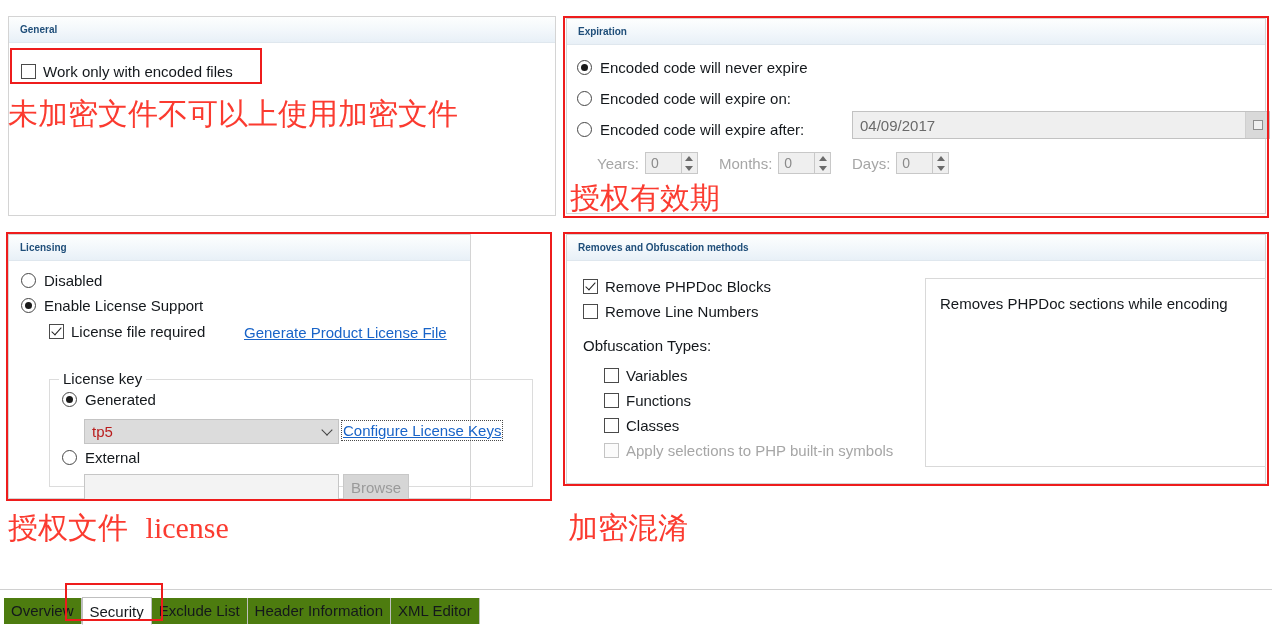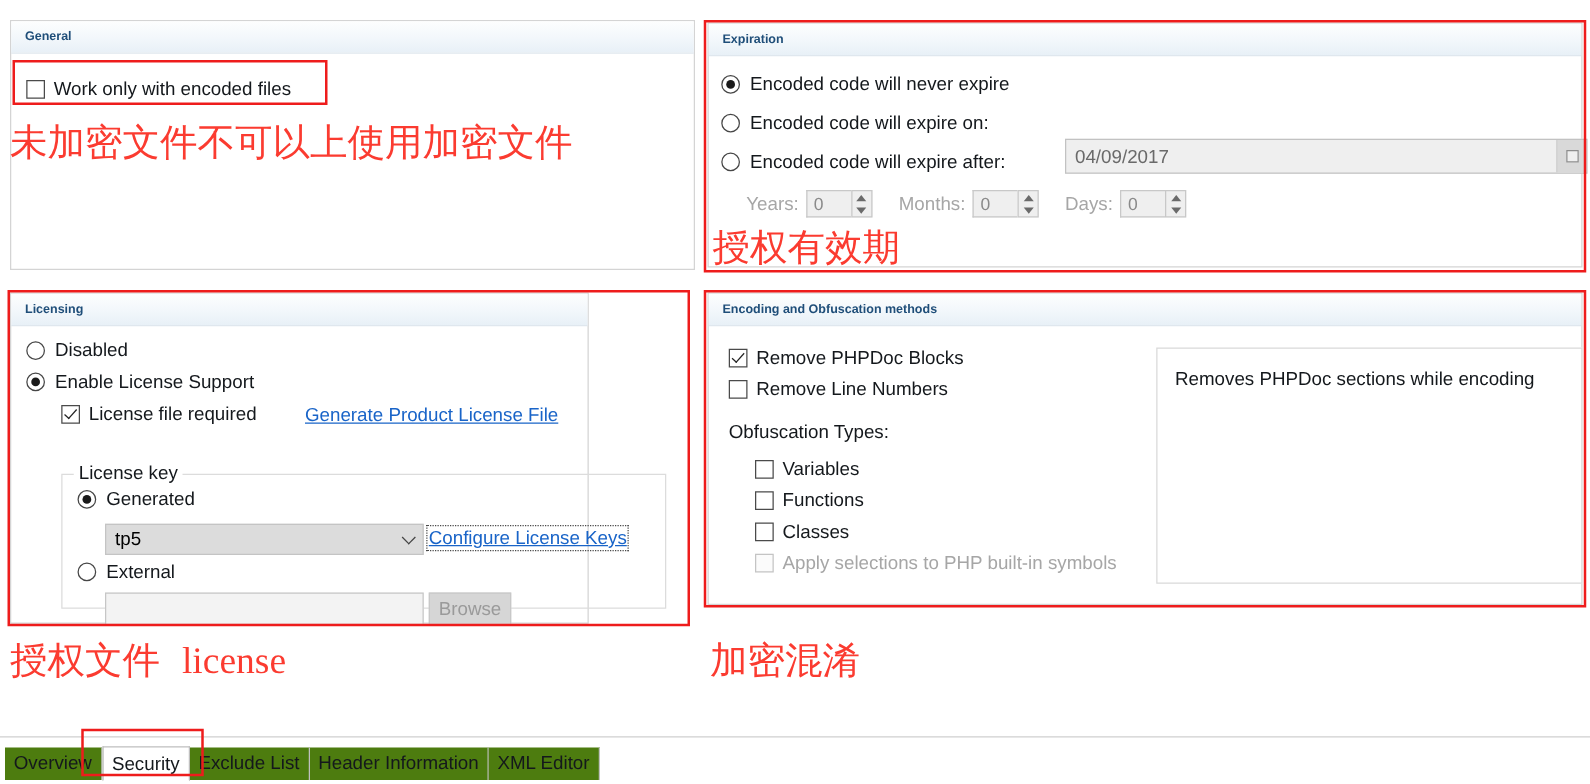"Encoding and Obfuscation methods" div.panel-header { text: Encoding -> Removes }
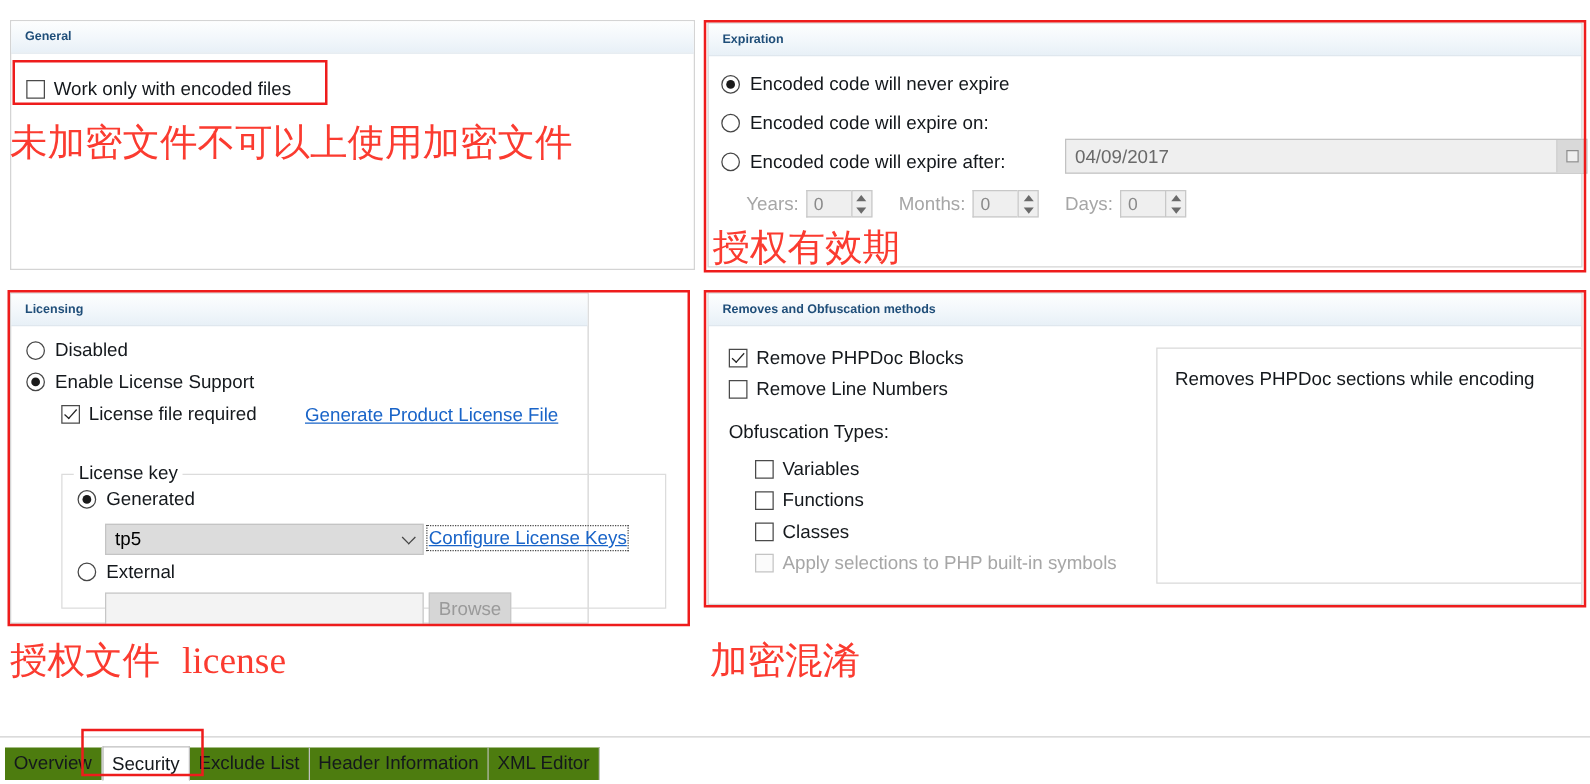"tp5" .combo .cval { color: #000000 -> #b91c1c }
